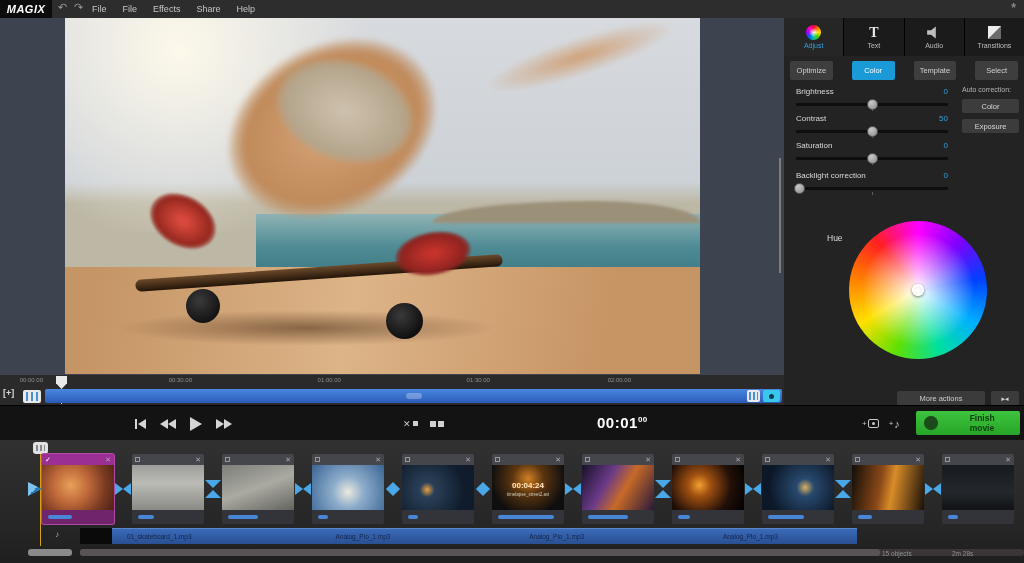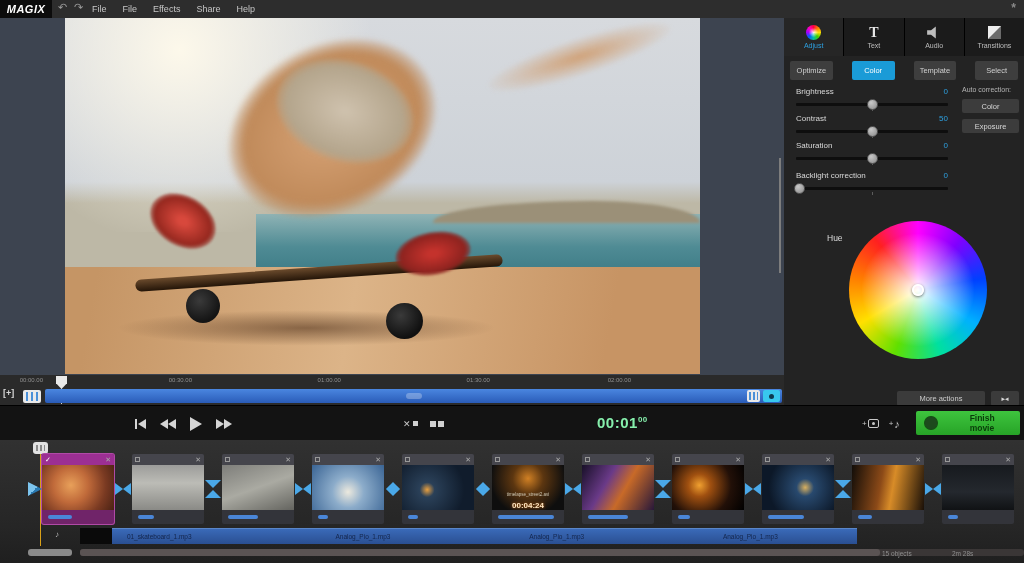"00:0100" #timecode { color: #86efac -> #ffffff }
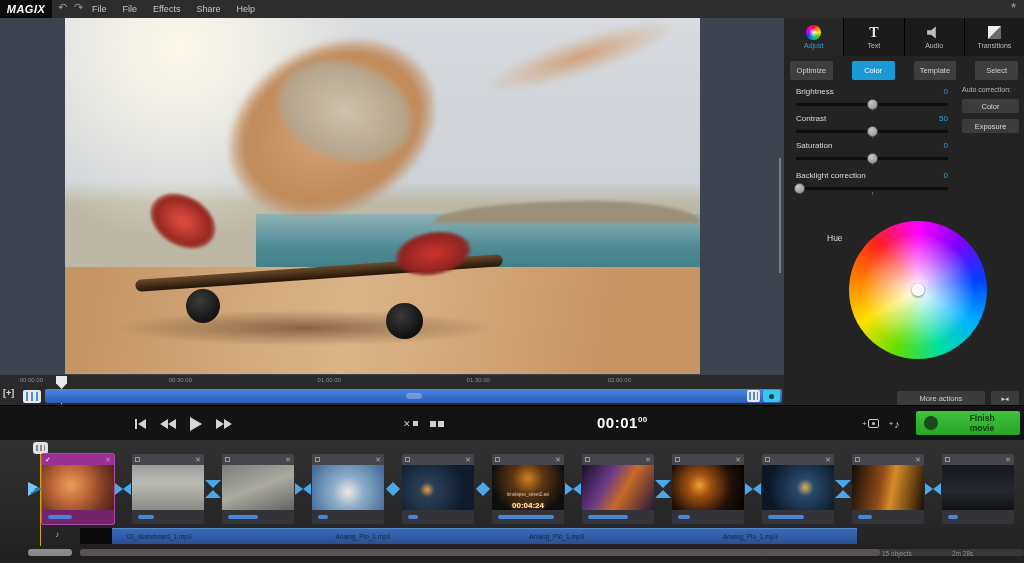"00:04:24" .otime { margin-top: 20px -> none }
